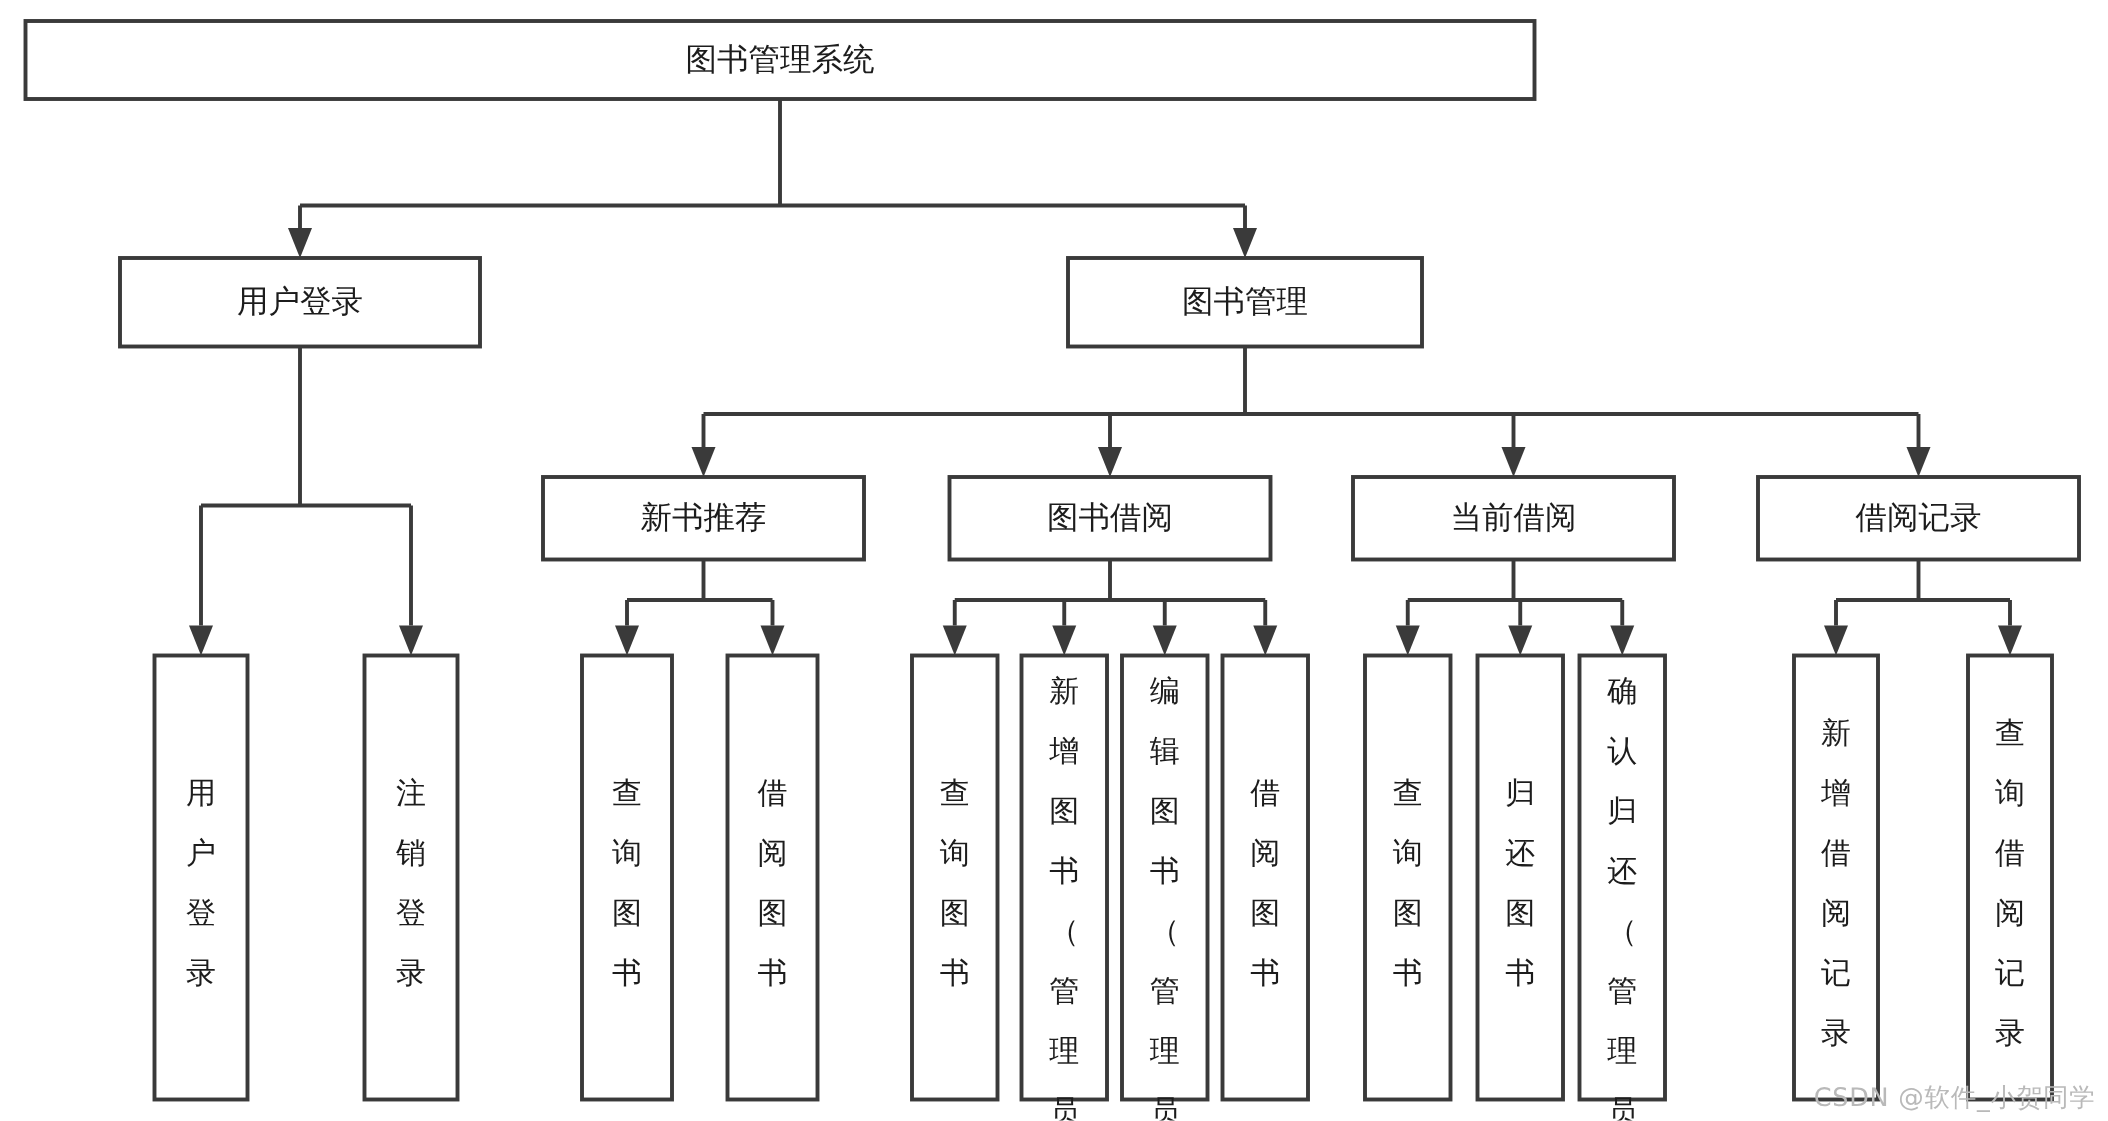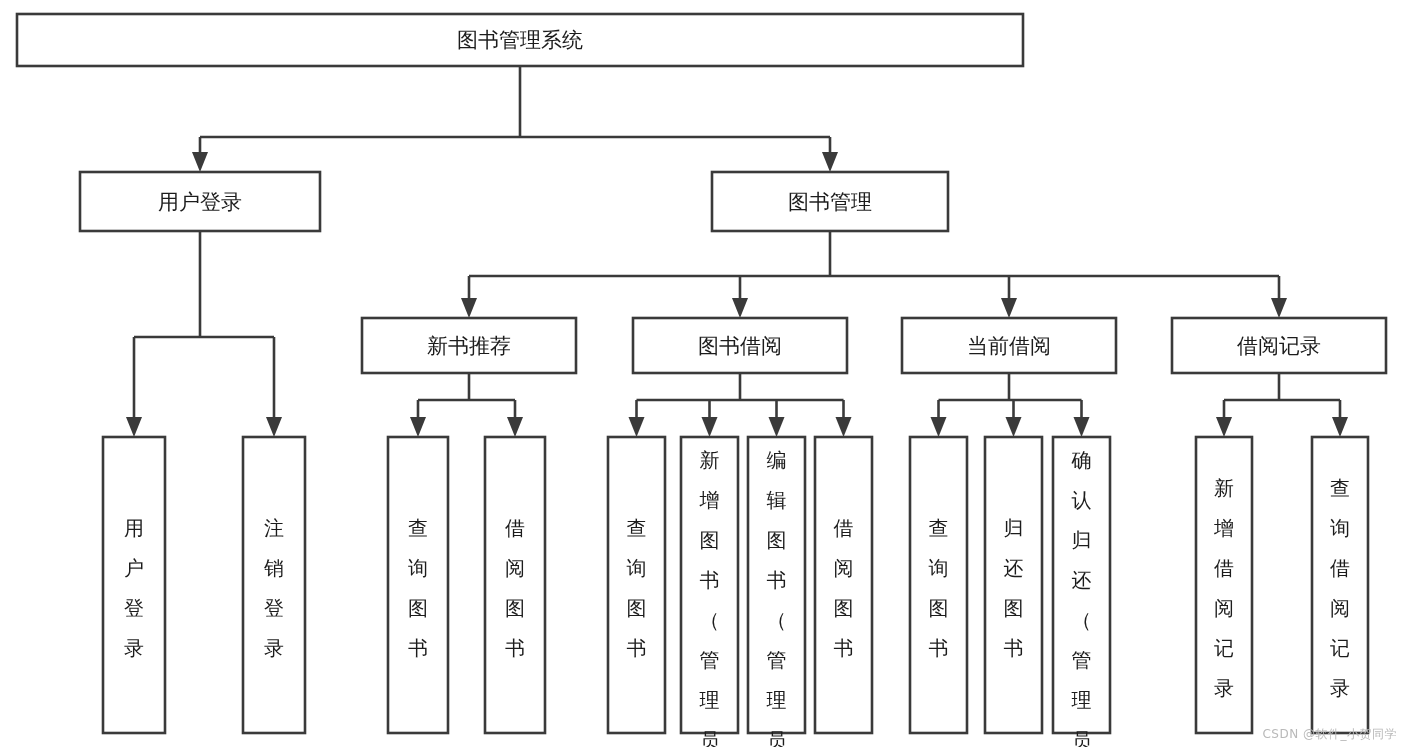"CSDN @软件_小贺同学" .watermark-text { font-size: 12px -> 17px }
